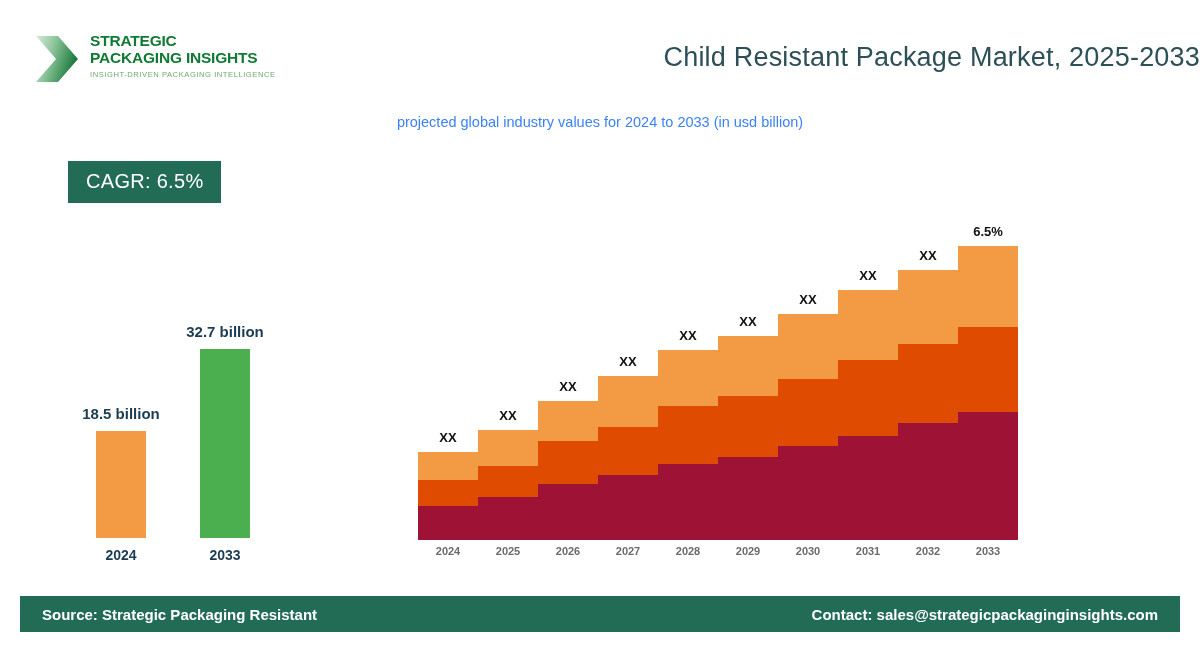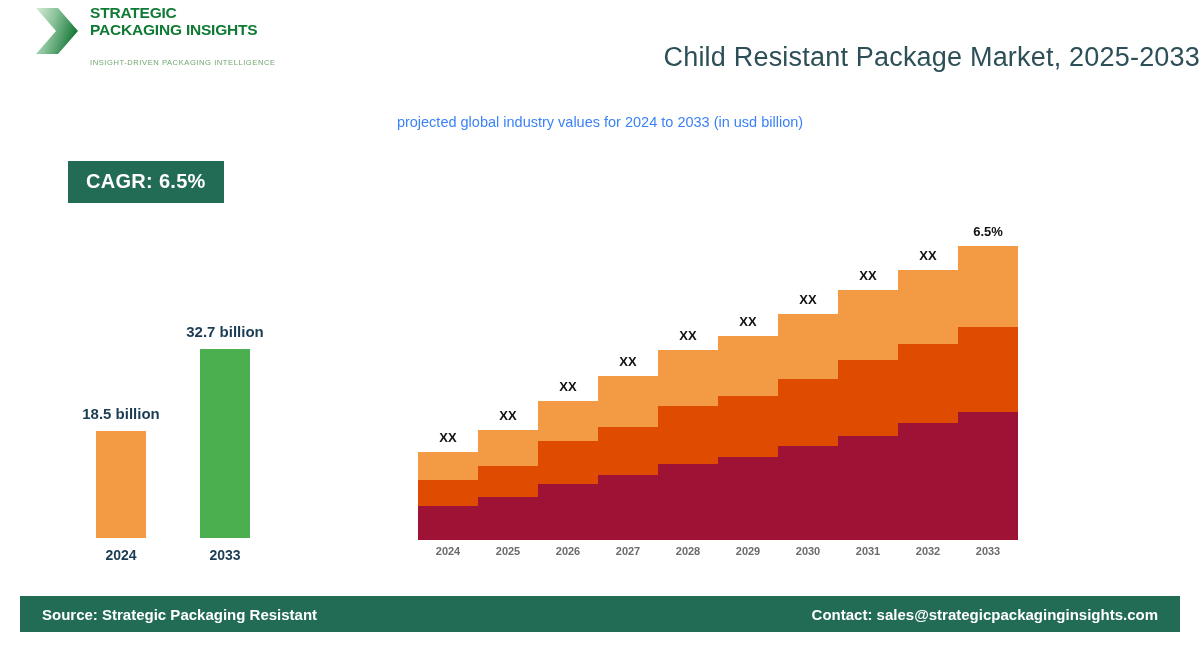"STRATEGIC" #logo { top: 2px -> 30px }
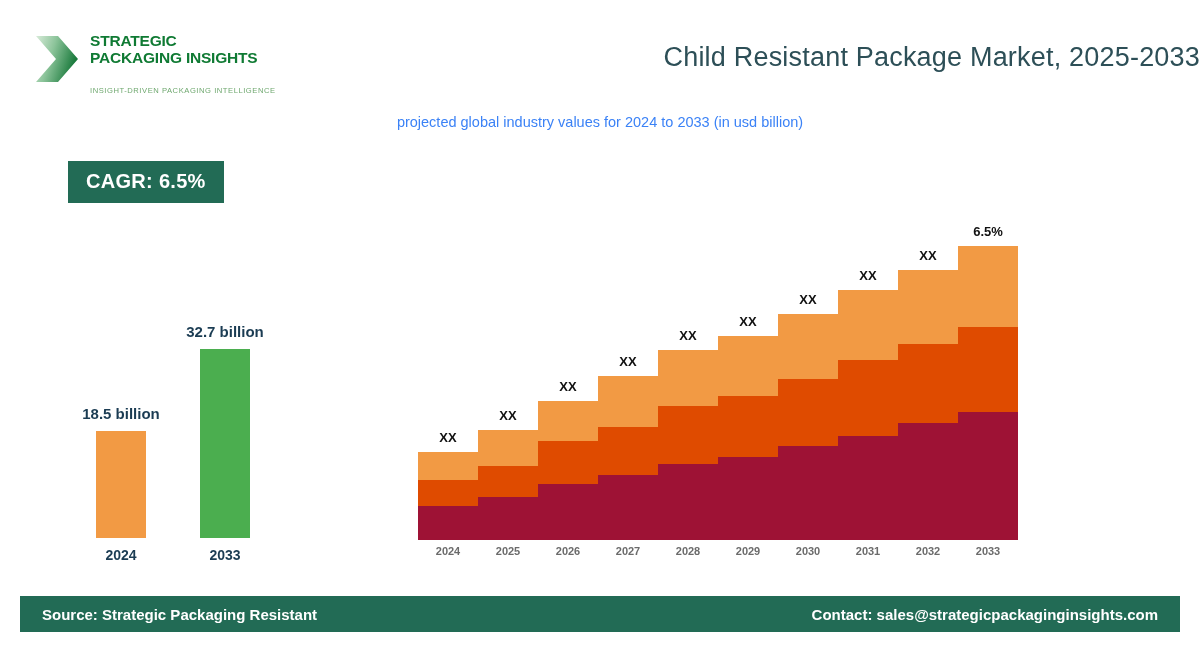"INSIGHT-DRIVEN PACKAGING INTELLIGENCE" #logo-tagline { margin-top: 20px -> 4px }
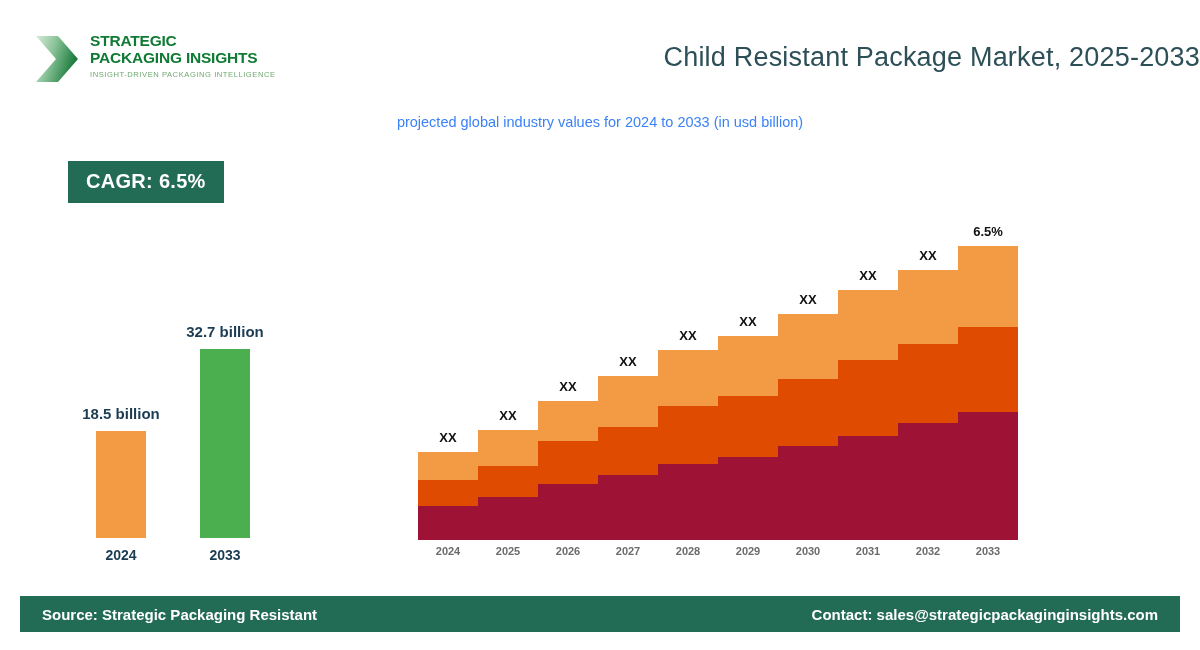"CAGR: 6.5%" #cagr-badge { font-weight: bold -> none }
